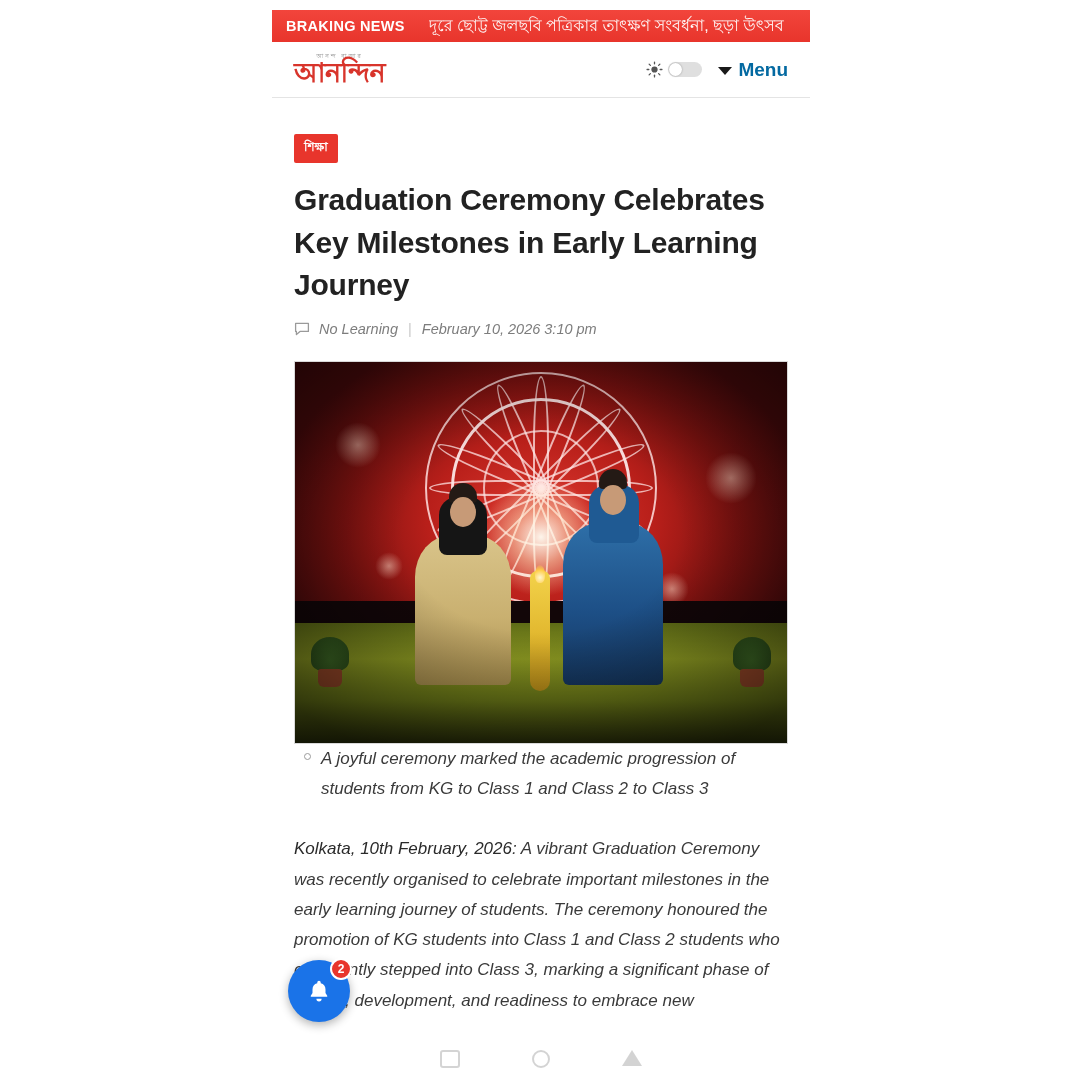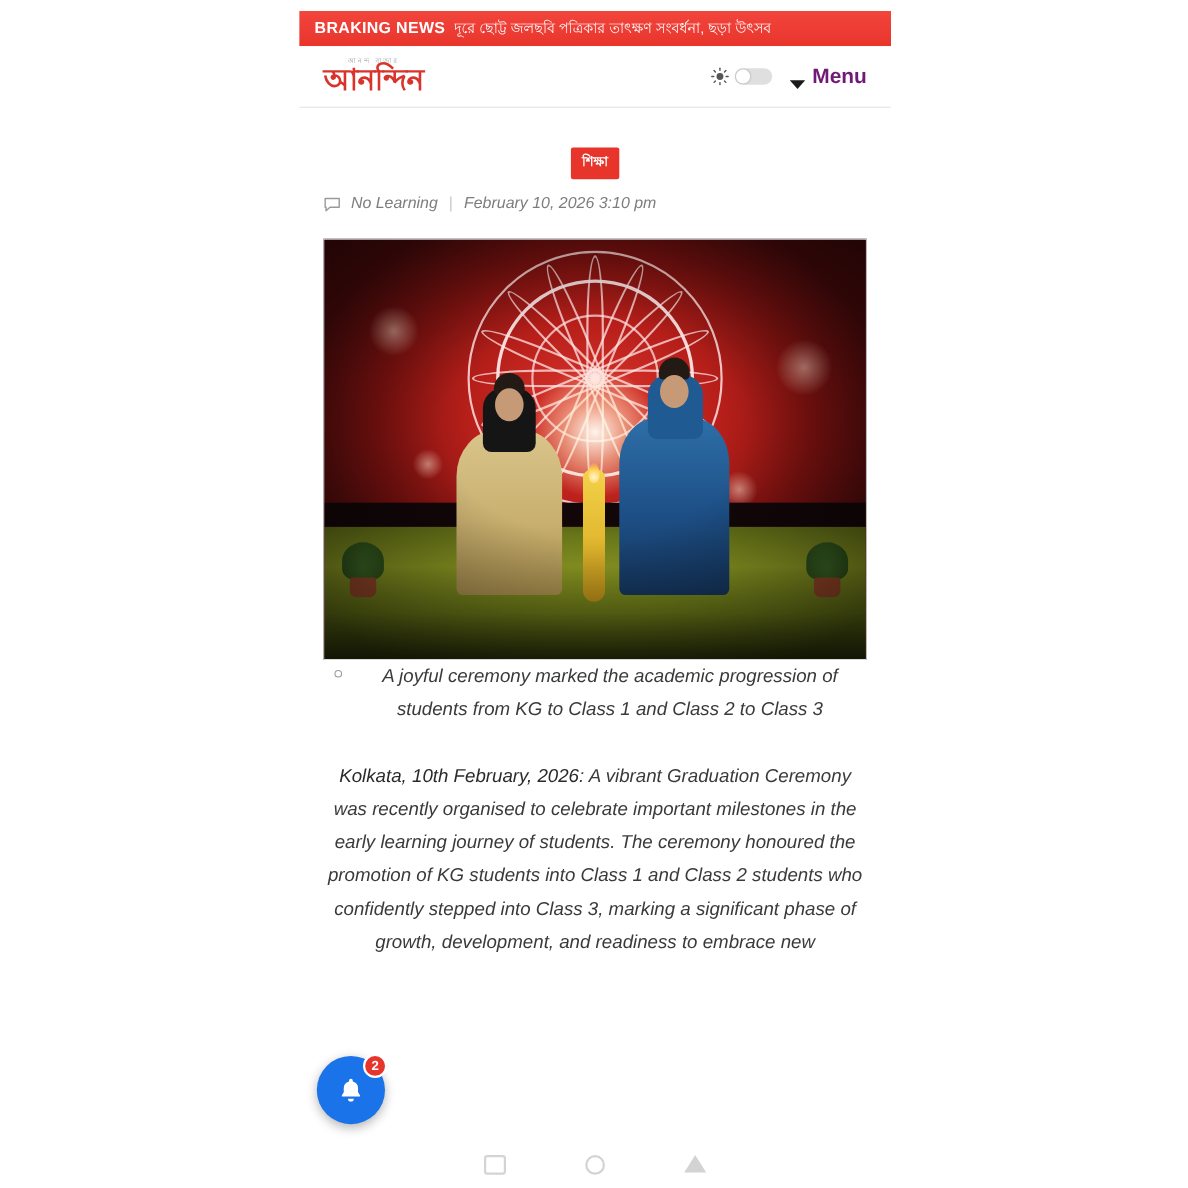"দূরে ছোট্ট জলছবি পত্রিকার তাৎক্ষণ" .breaking-ticker { font-size: 13px -> 16px; margin-left: 8px -> 24px }
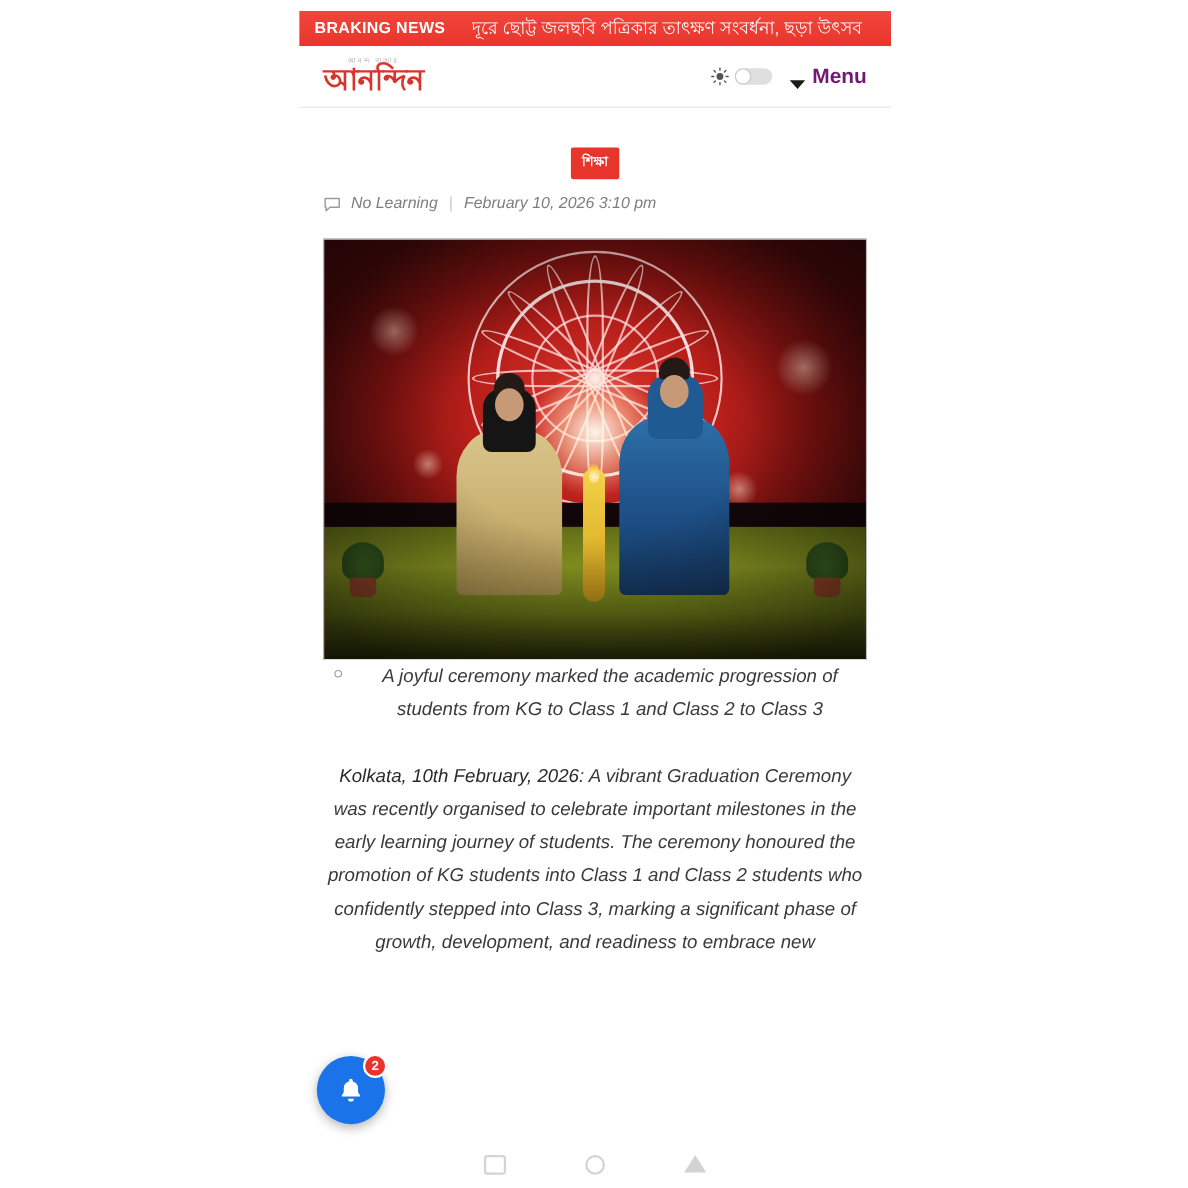"Menu" .menu-btn { align-items: flex-end -> center; color: #701a75 -> #0369a1 }
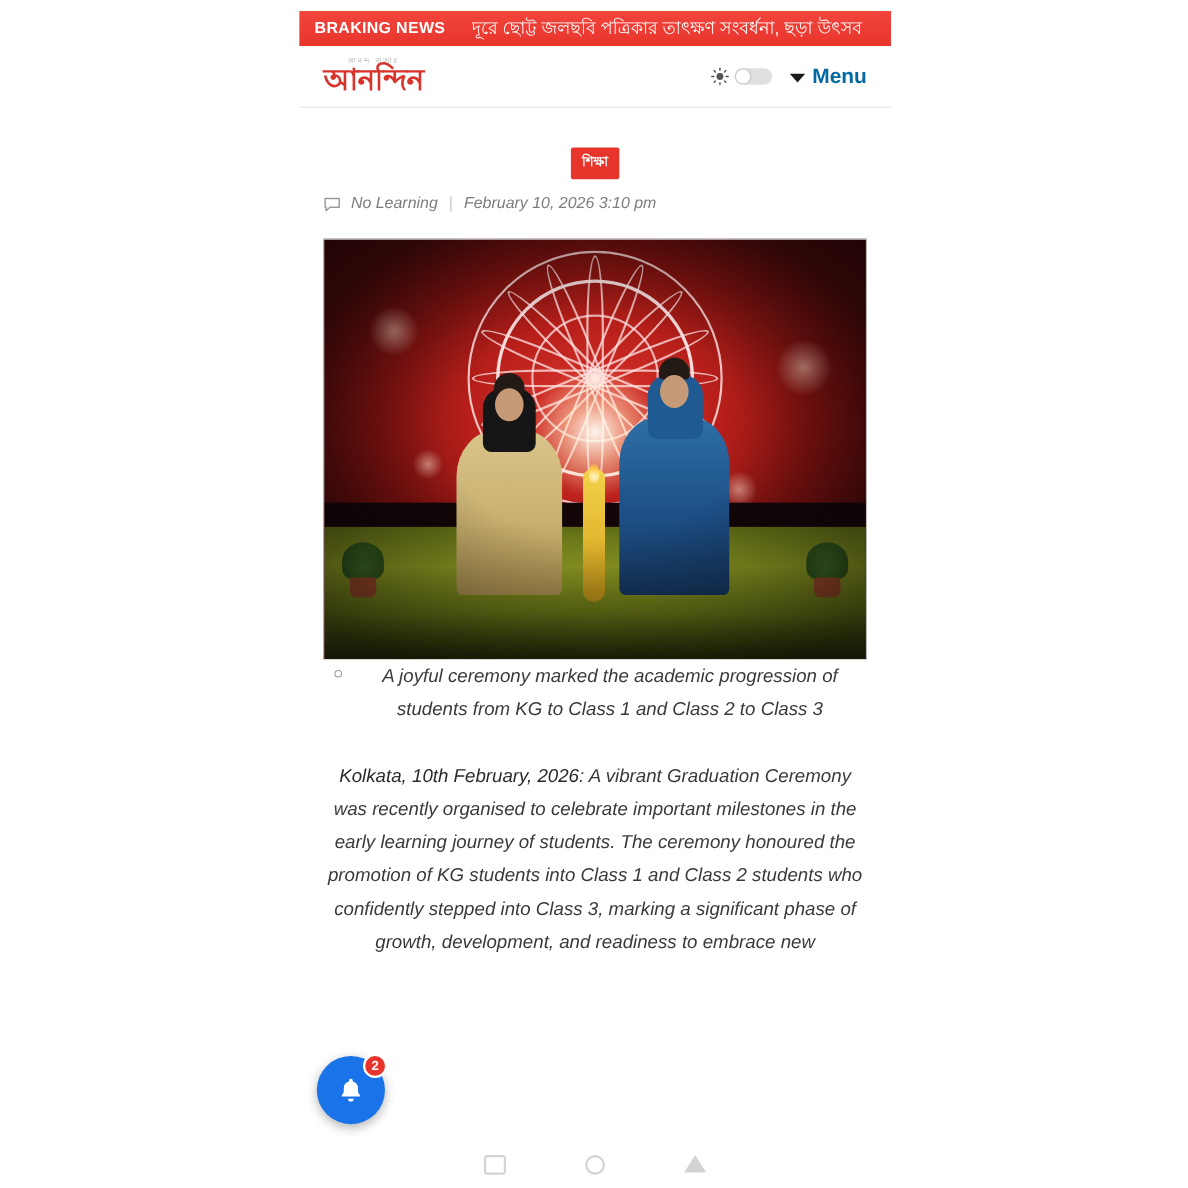"শিক্ষা" .article { text-align: center -> none }
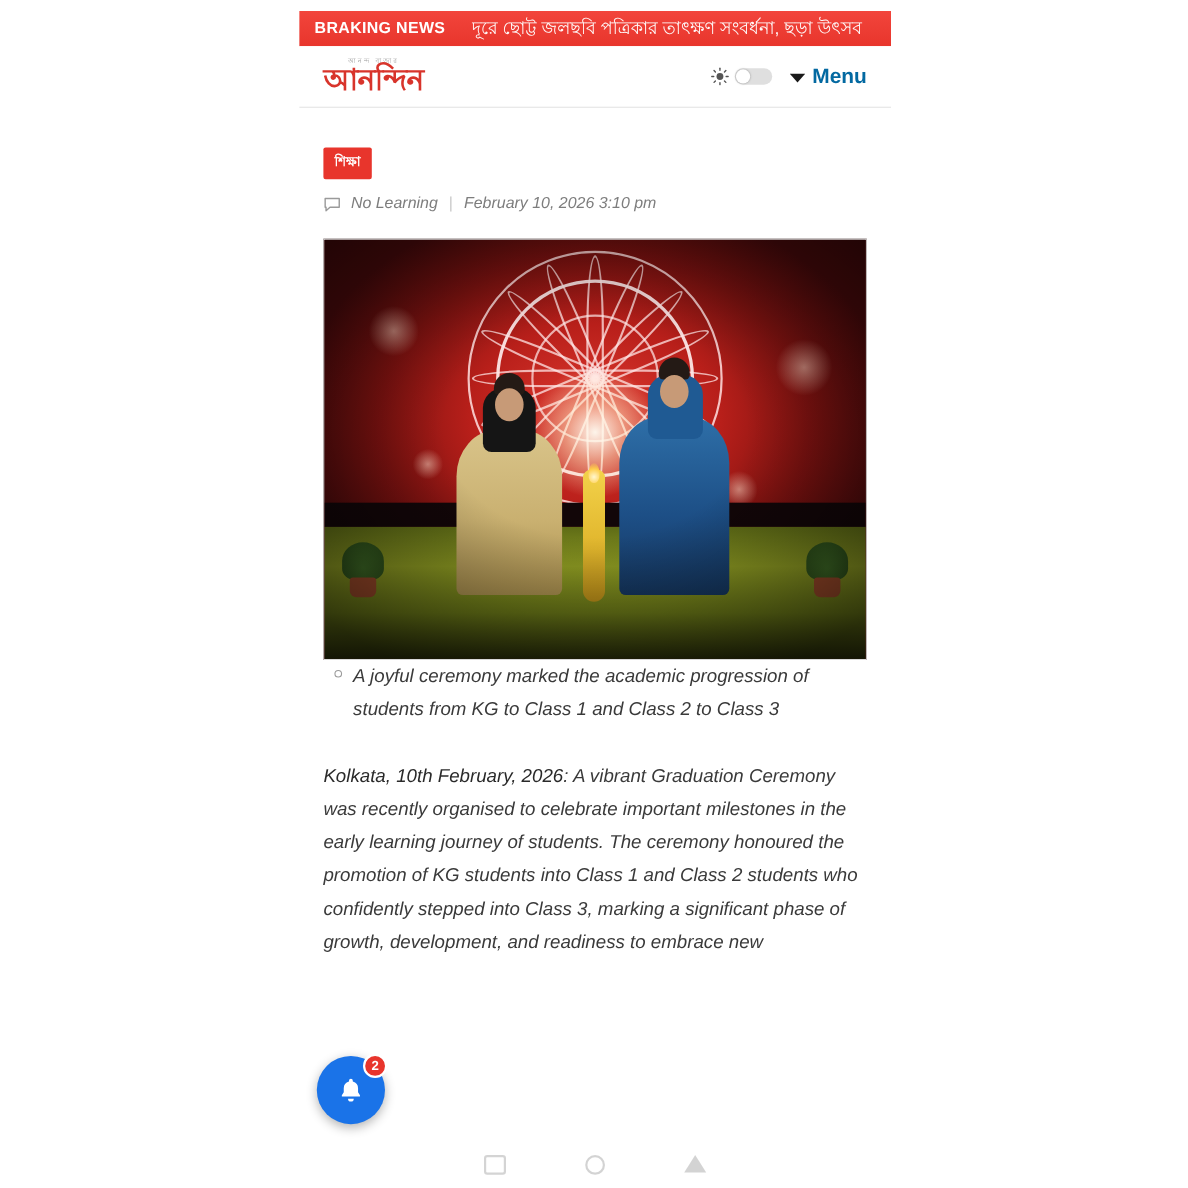"Graduation Ceremony Celebrates Key" h1.headline { html: none -> <h1>Graduation Ceremony Celebrates Key Milestones in Early Learning Journey</h1> }
